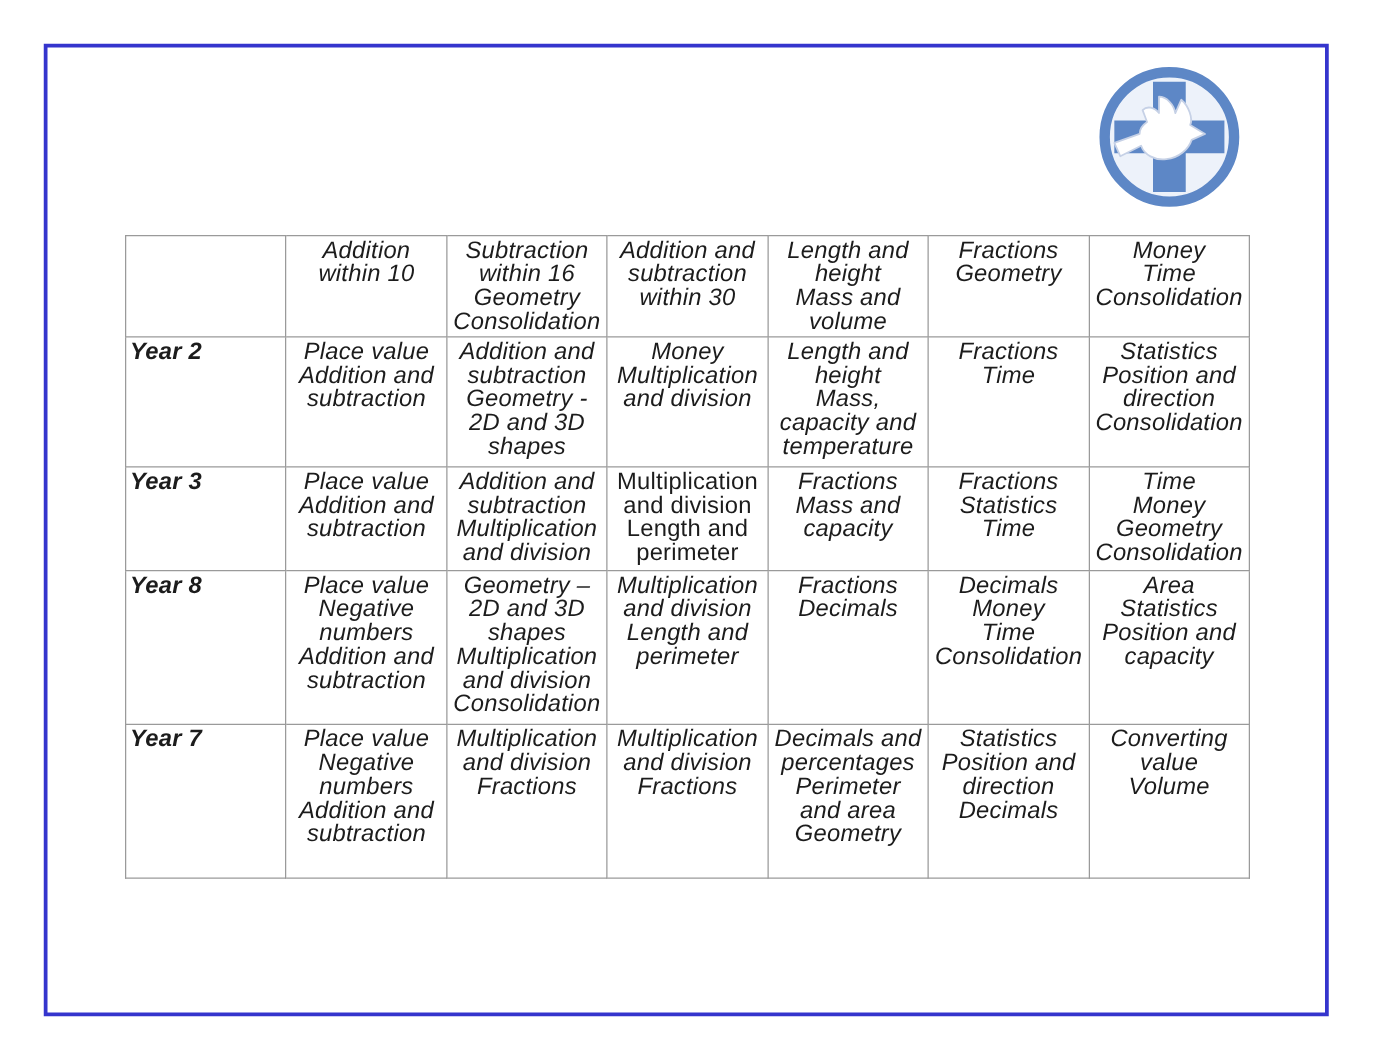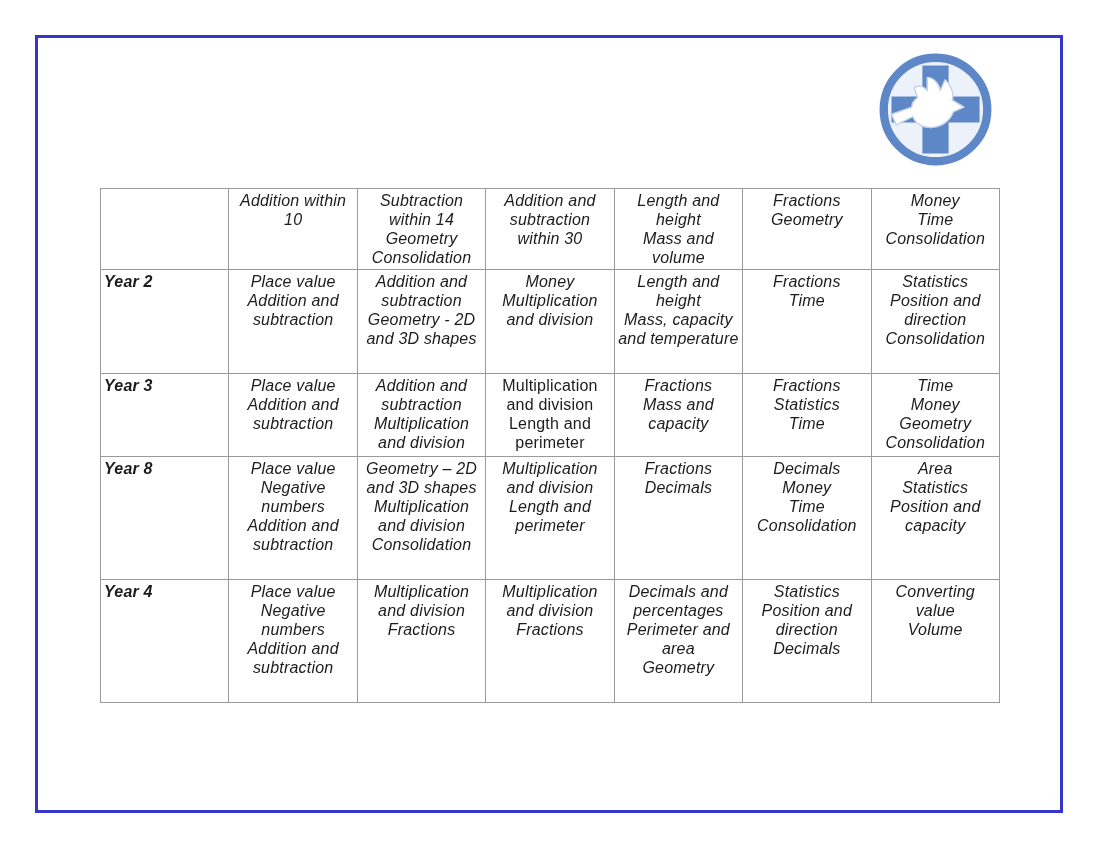"Addition within 10" table.curriculum td { font-size: 16px -> 19px }
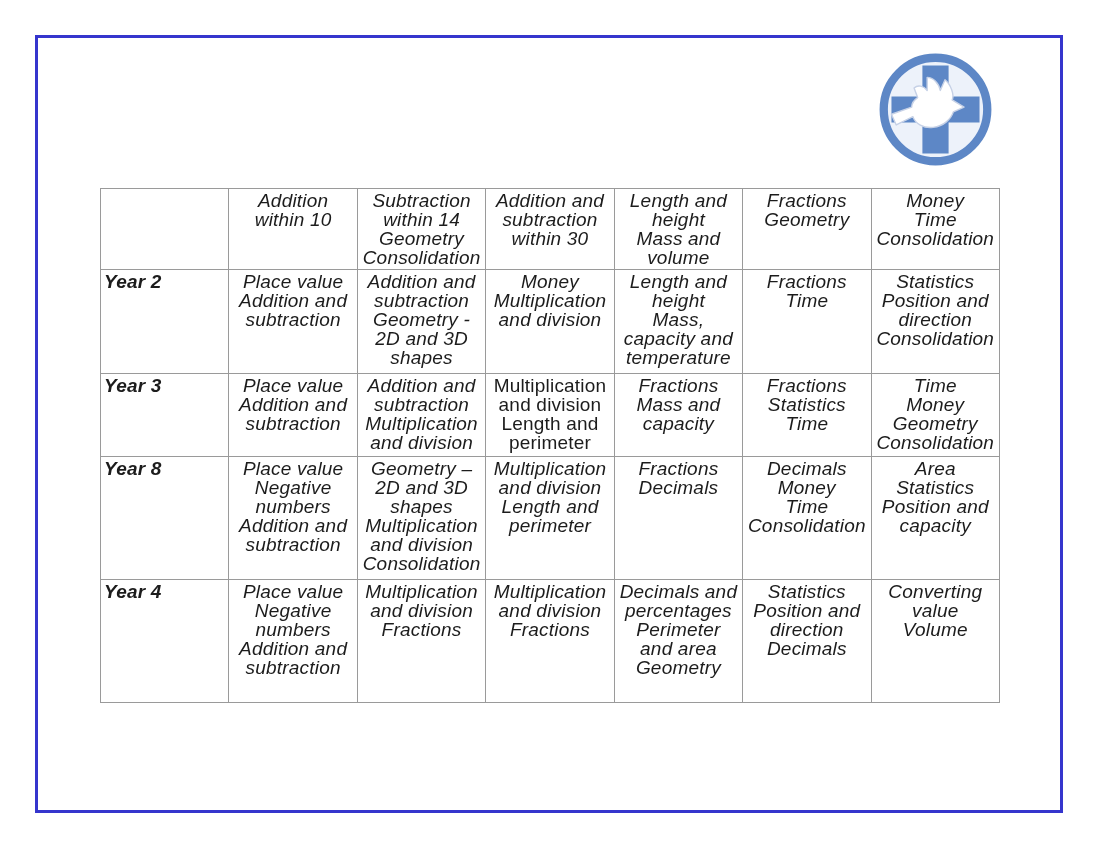"Subtraction within 14" td.topic-cell { text: 14 -> 16 }
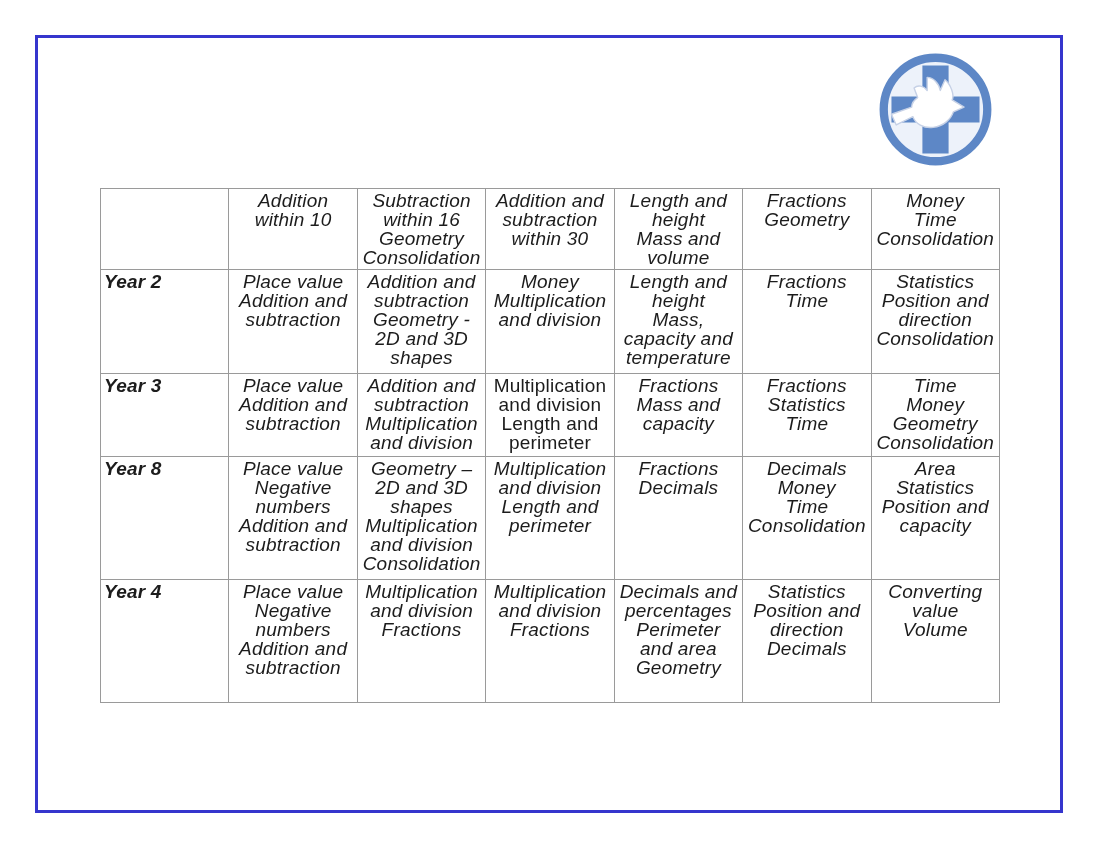"Year 4" td.year-cell { text: 4 -> 7 }
